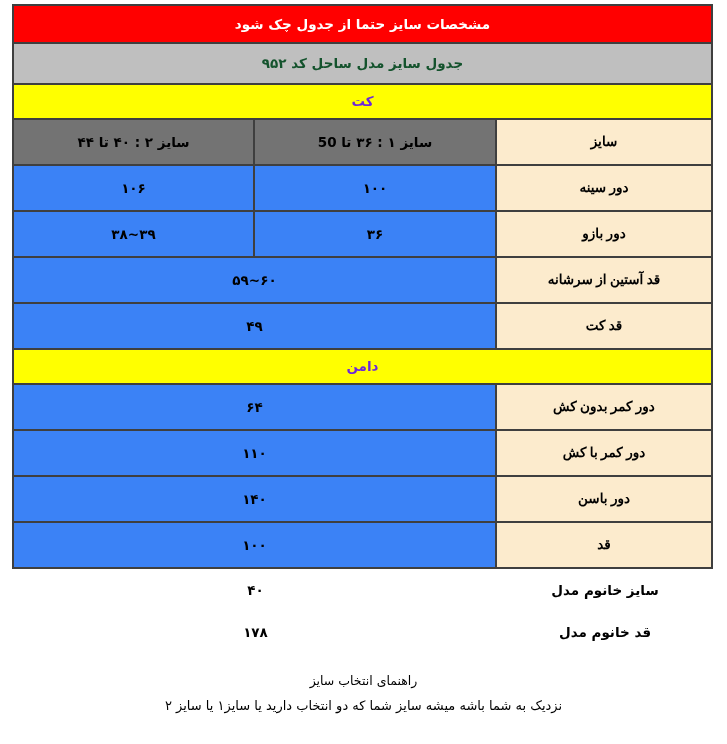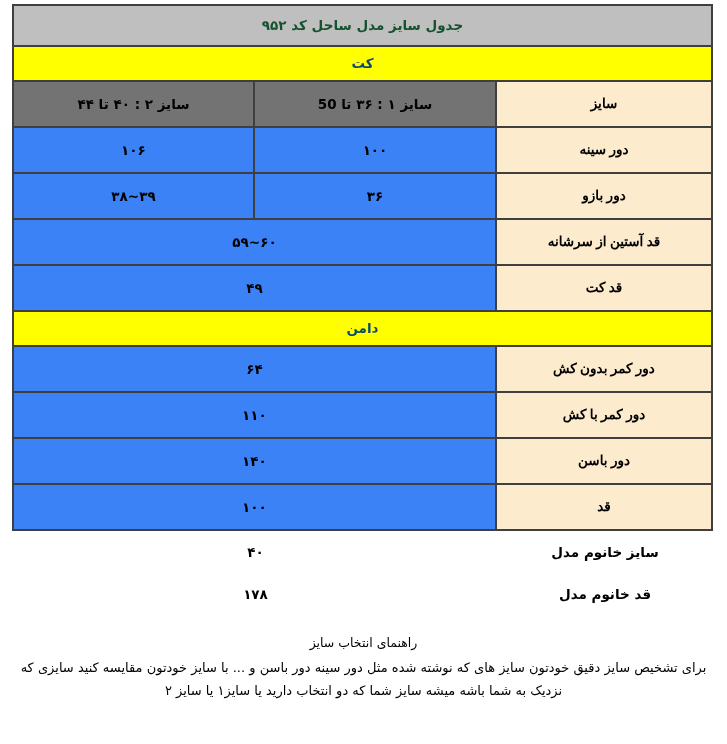"مشخصات سایز حتما از جدول" tr { html: none -> <tr> <td>مشخصات سایز حتما از جدول چک شود</td> </tr> }
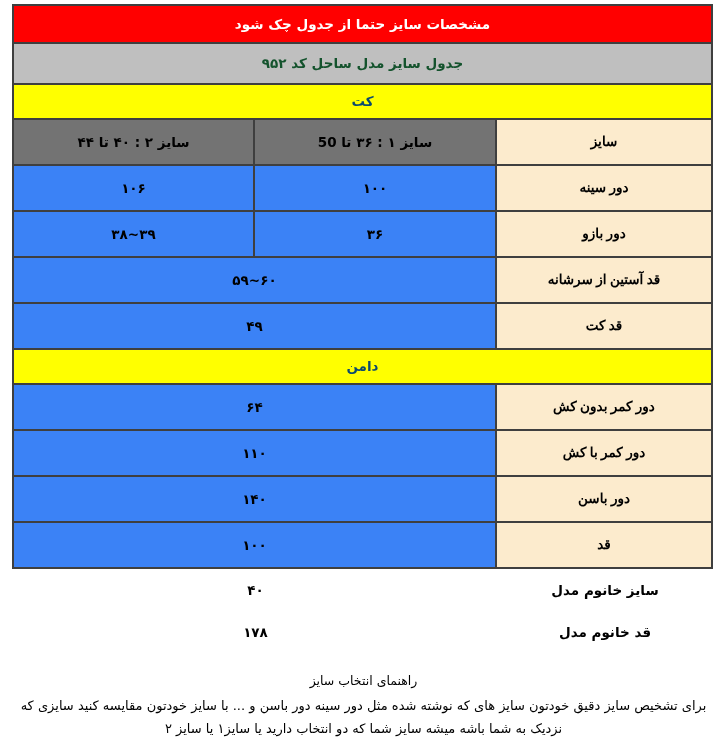"کت" .banner-yellow { color: #0c4a6e -> #6d28d9 }
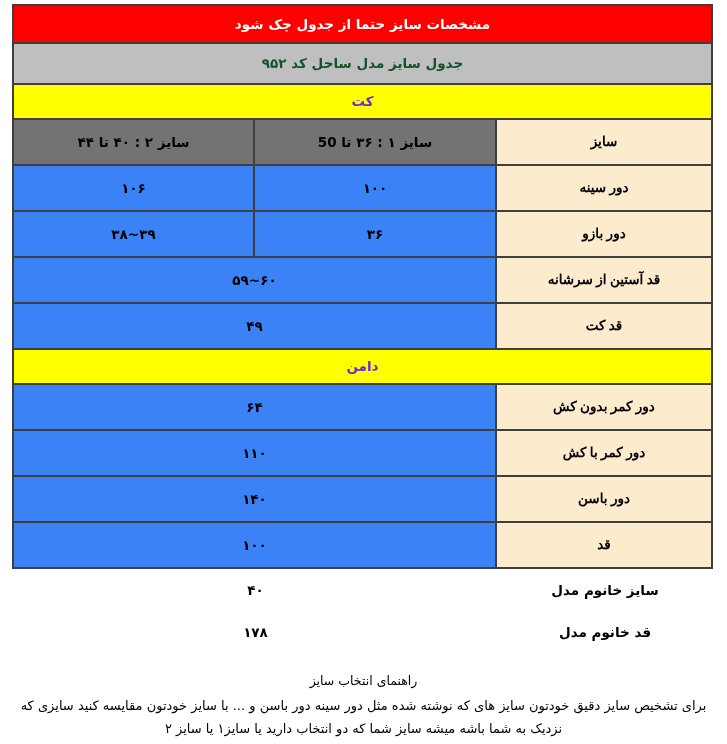"برای تشخیص سایز دقیق خودتون" div.guide-line { html: <div>برای تشخیص سایز دقیق خودتون سایز های که نوشته شده مثل دور سینه دور باسن و ... با سایز خودتون مقایسه کنید سایزی که</div> -> none }
